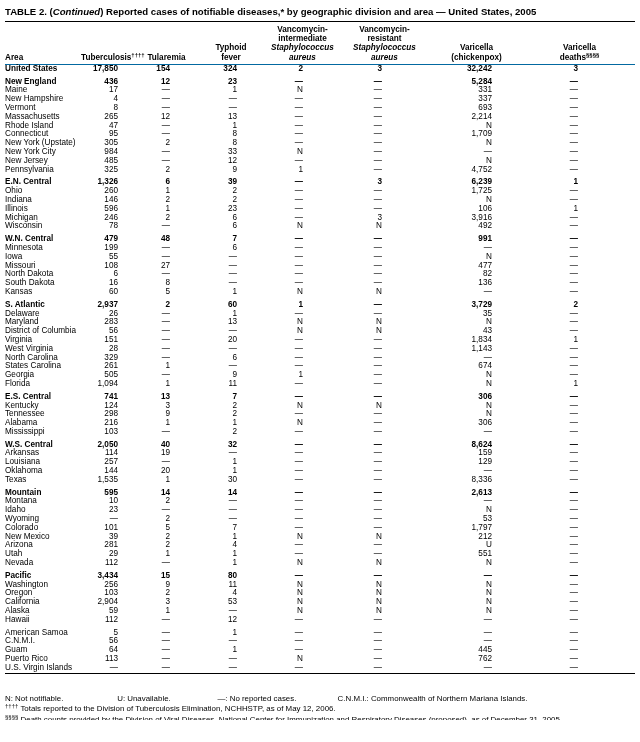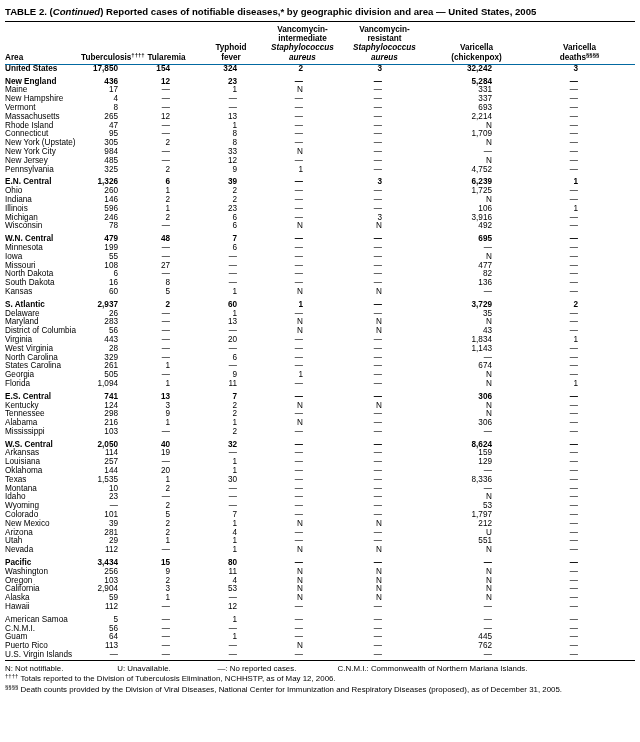"695" td.num { text: 695 -> 991 }
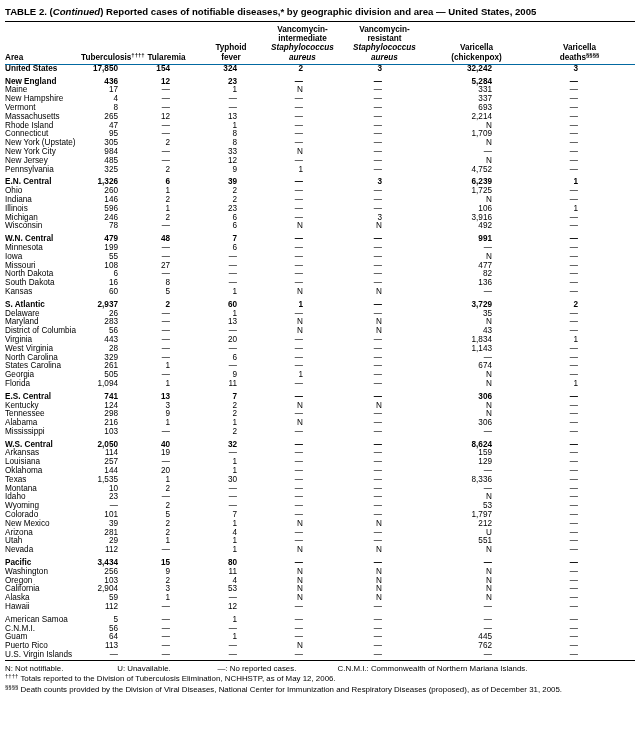"443" td.num { text: 443 -> 151 }
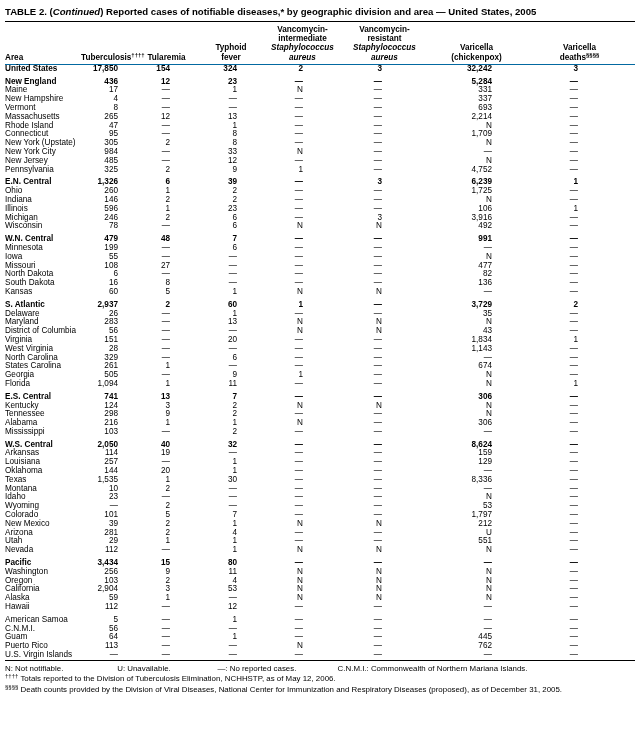"Mountain" tr.bold { html: none -> <tr> <td>Mountain</td> <td>595</td> <td>14</td> <td>14</td> <td>—</td> <td>—</td> <td>2,613</td> <td>—</td> </tr> }
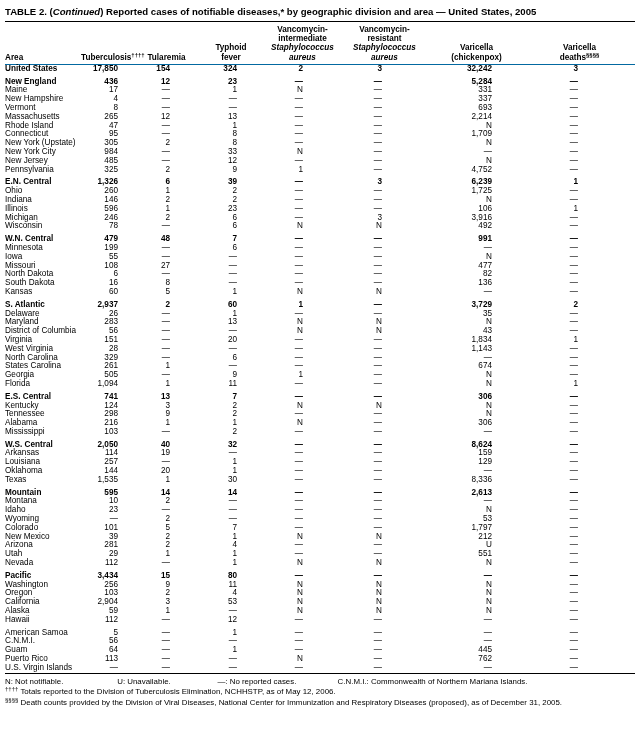"N: Not notifiable. U: Unavailable." .footnotes { margin-top: 3px -> 20px }
